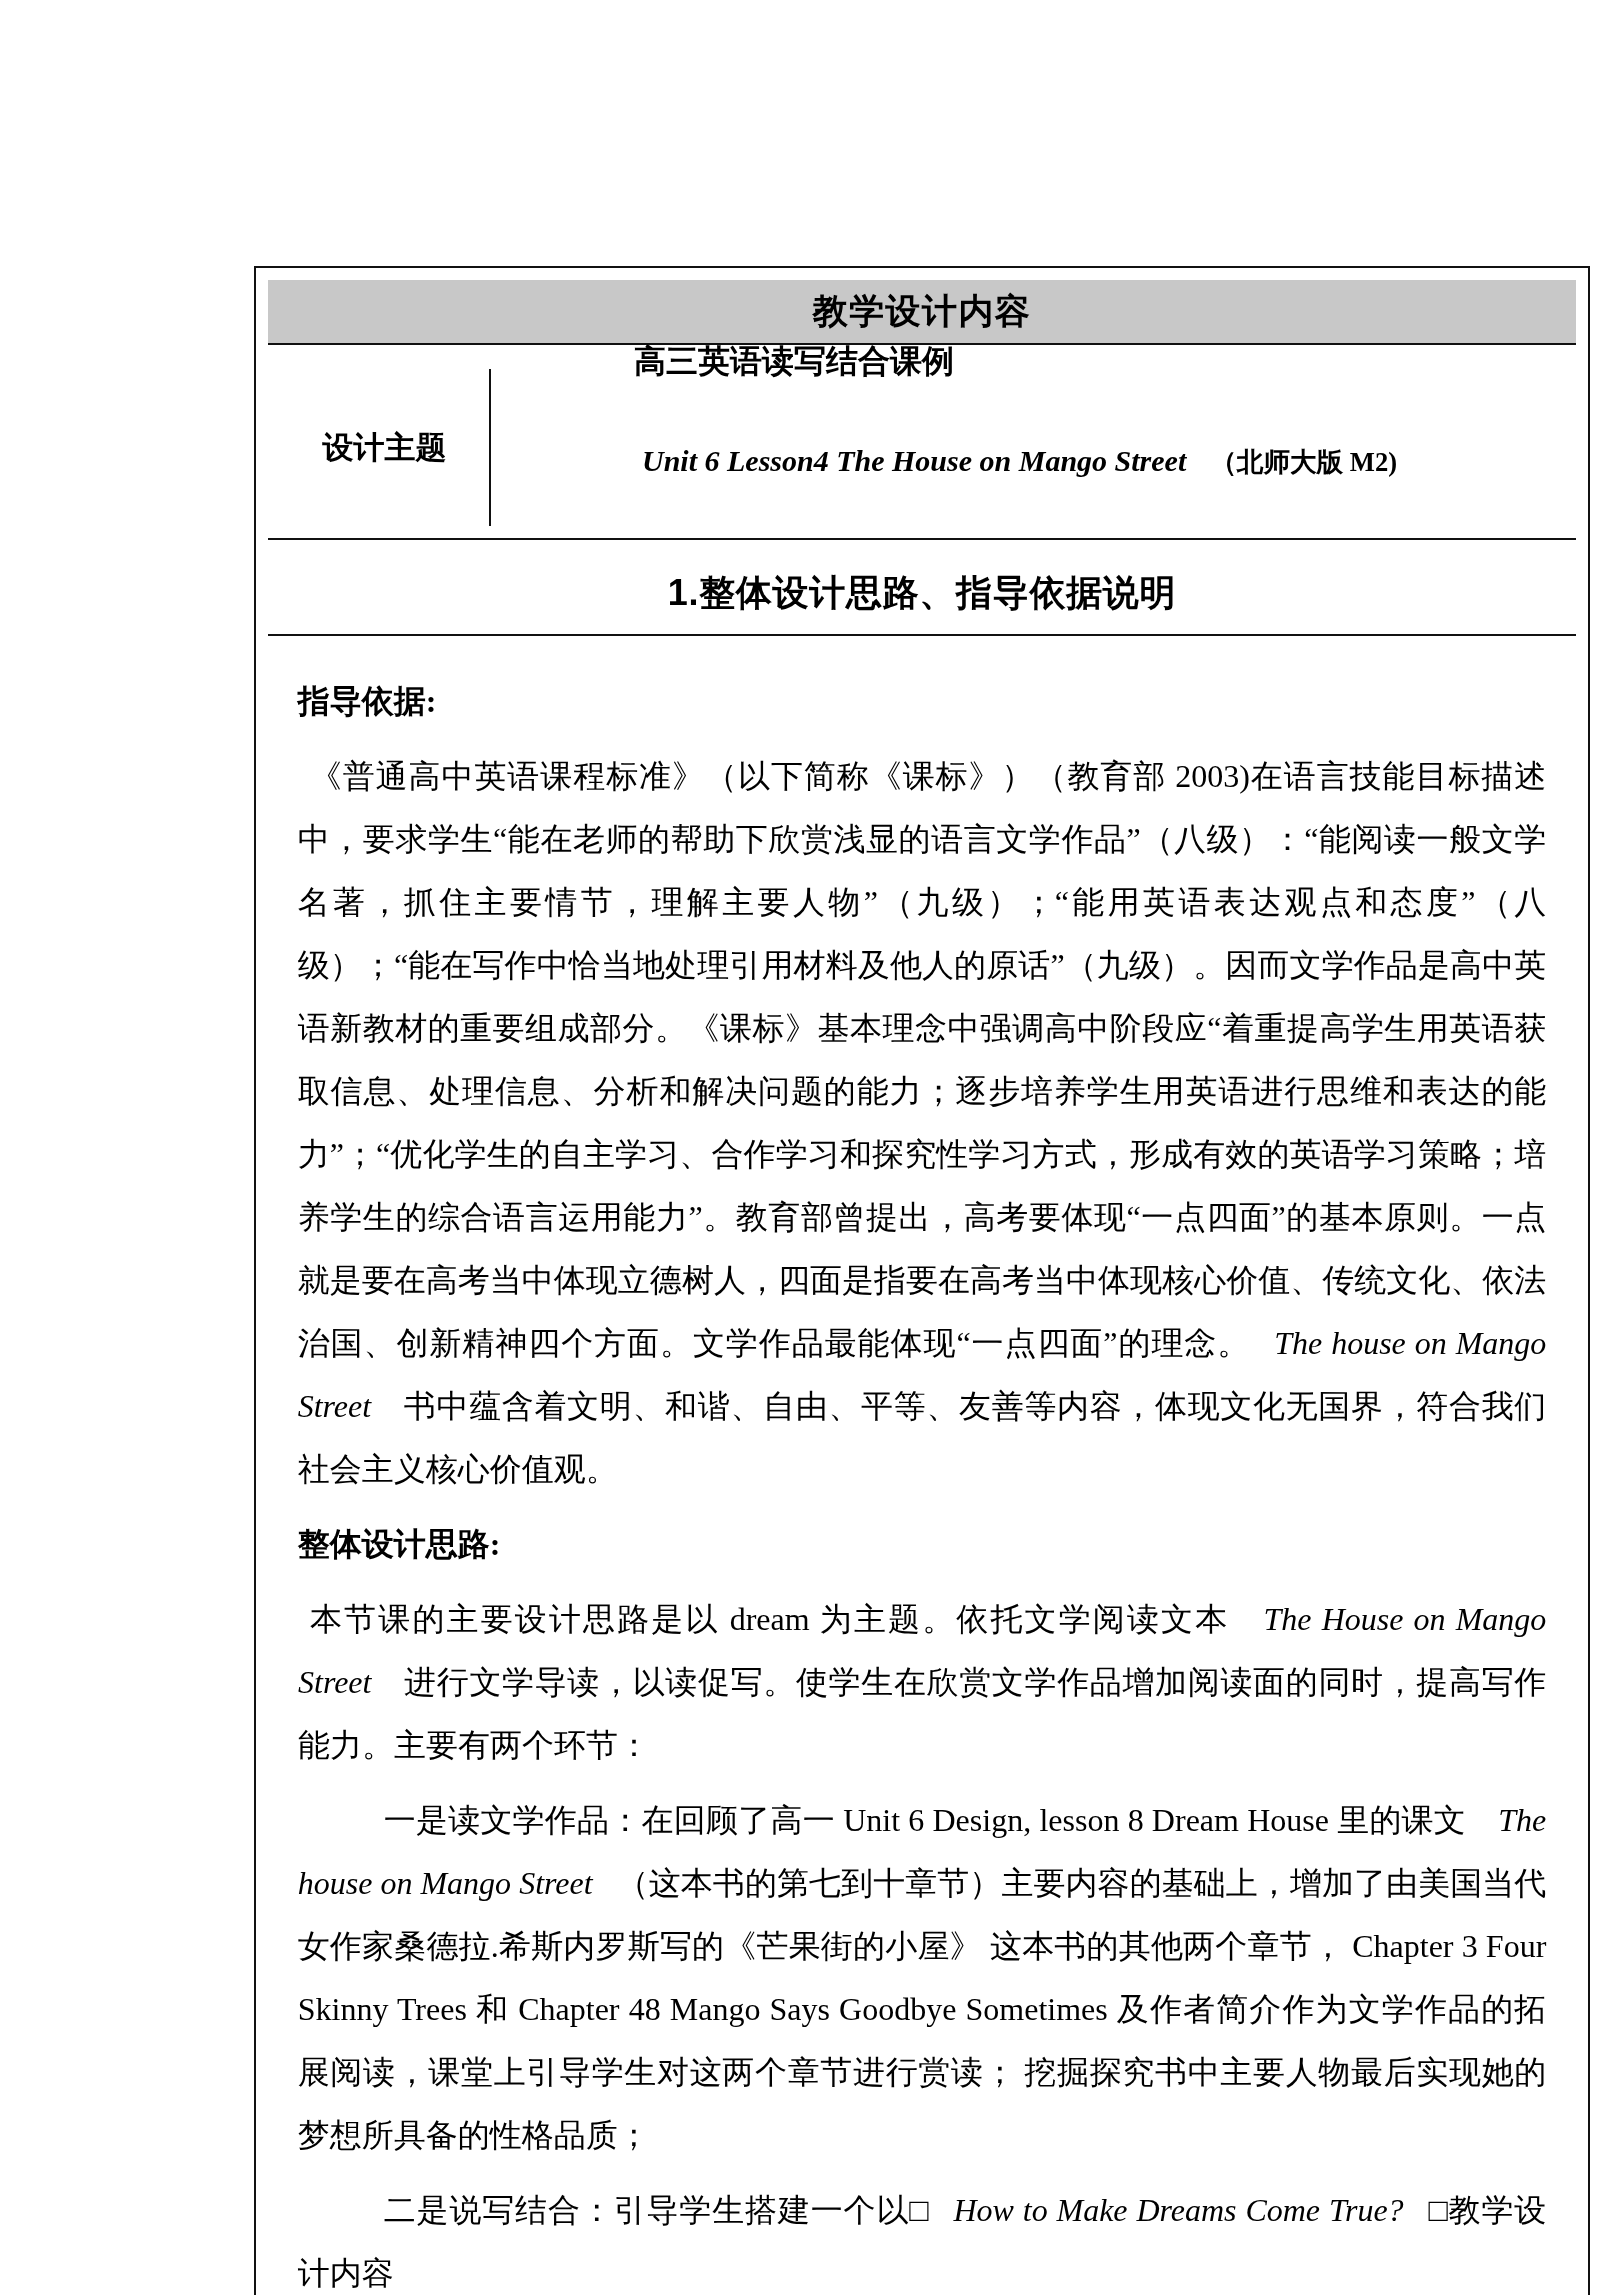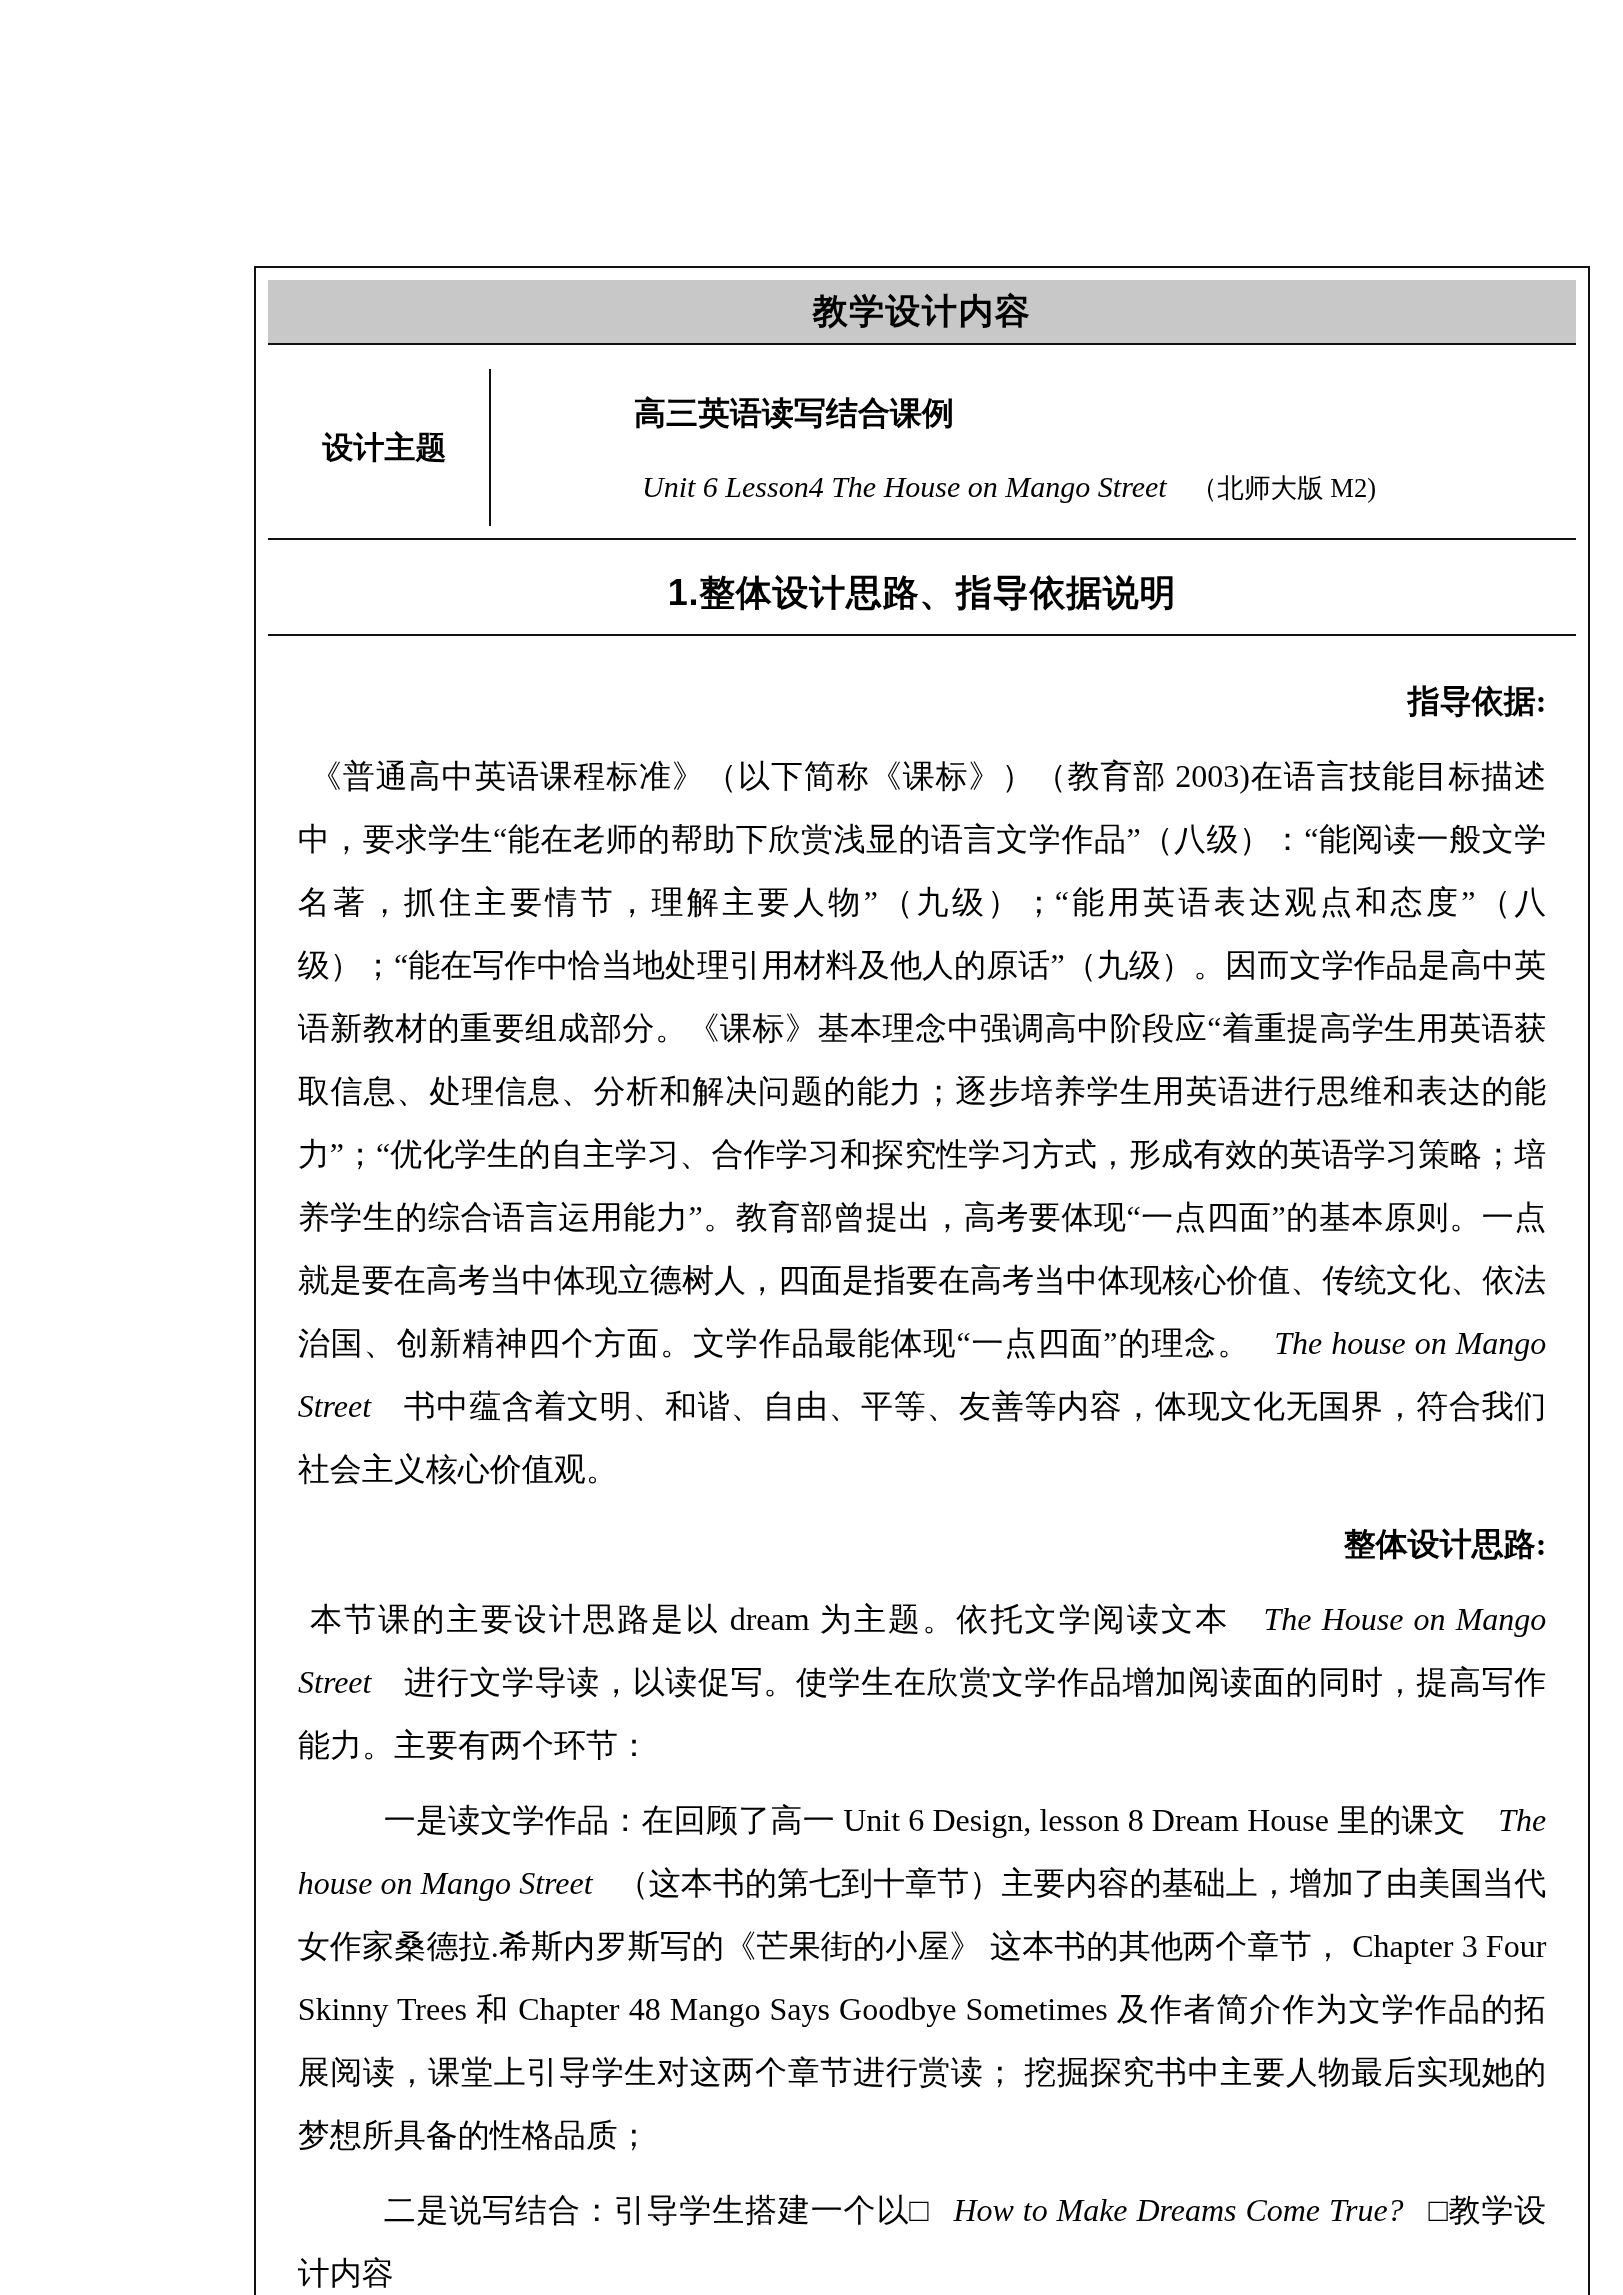"Unit 6 Lesson4 The House" .theme-line2 { font-weight: normal -> bold; line-height: 38px -> 90px }
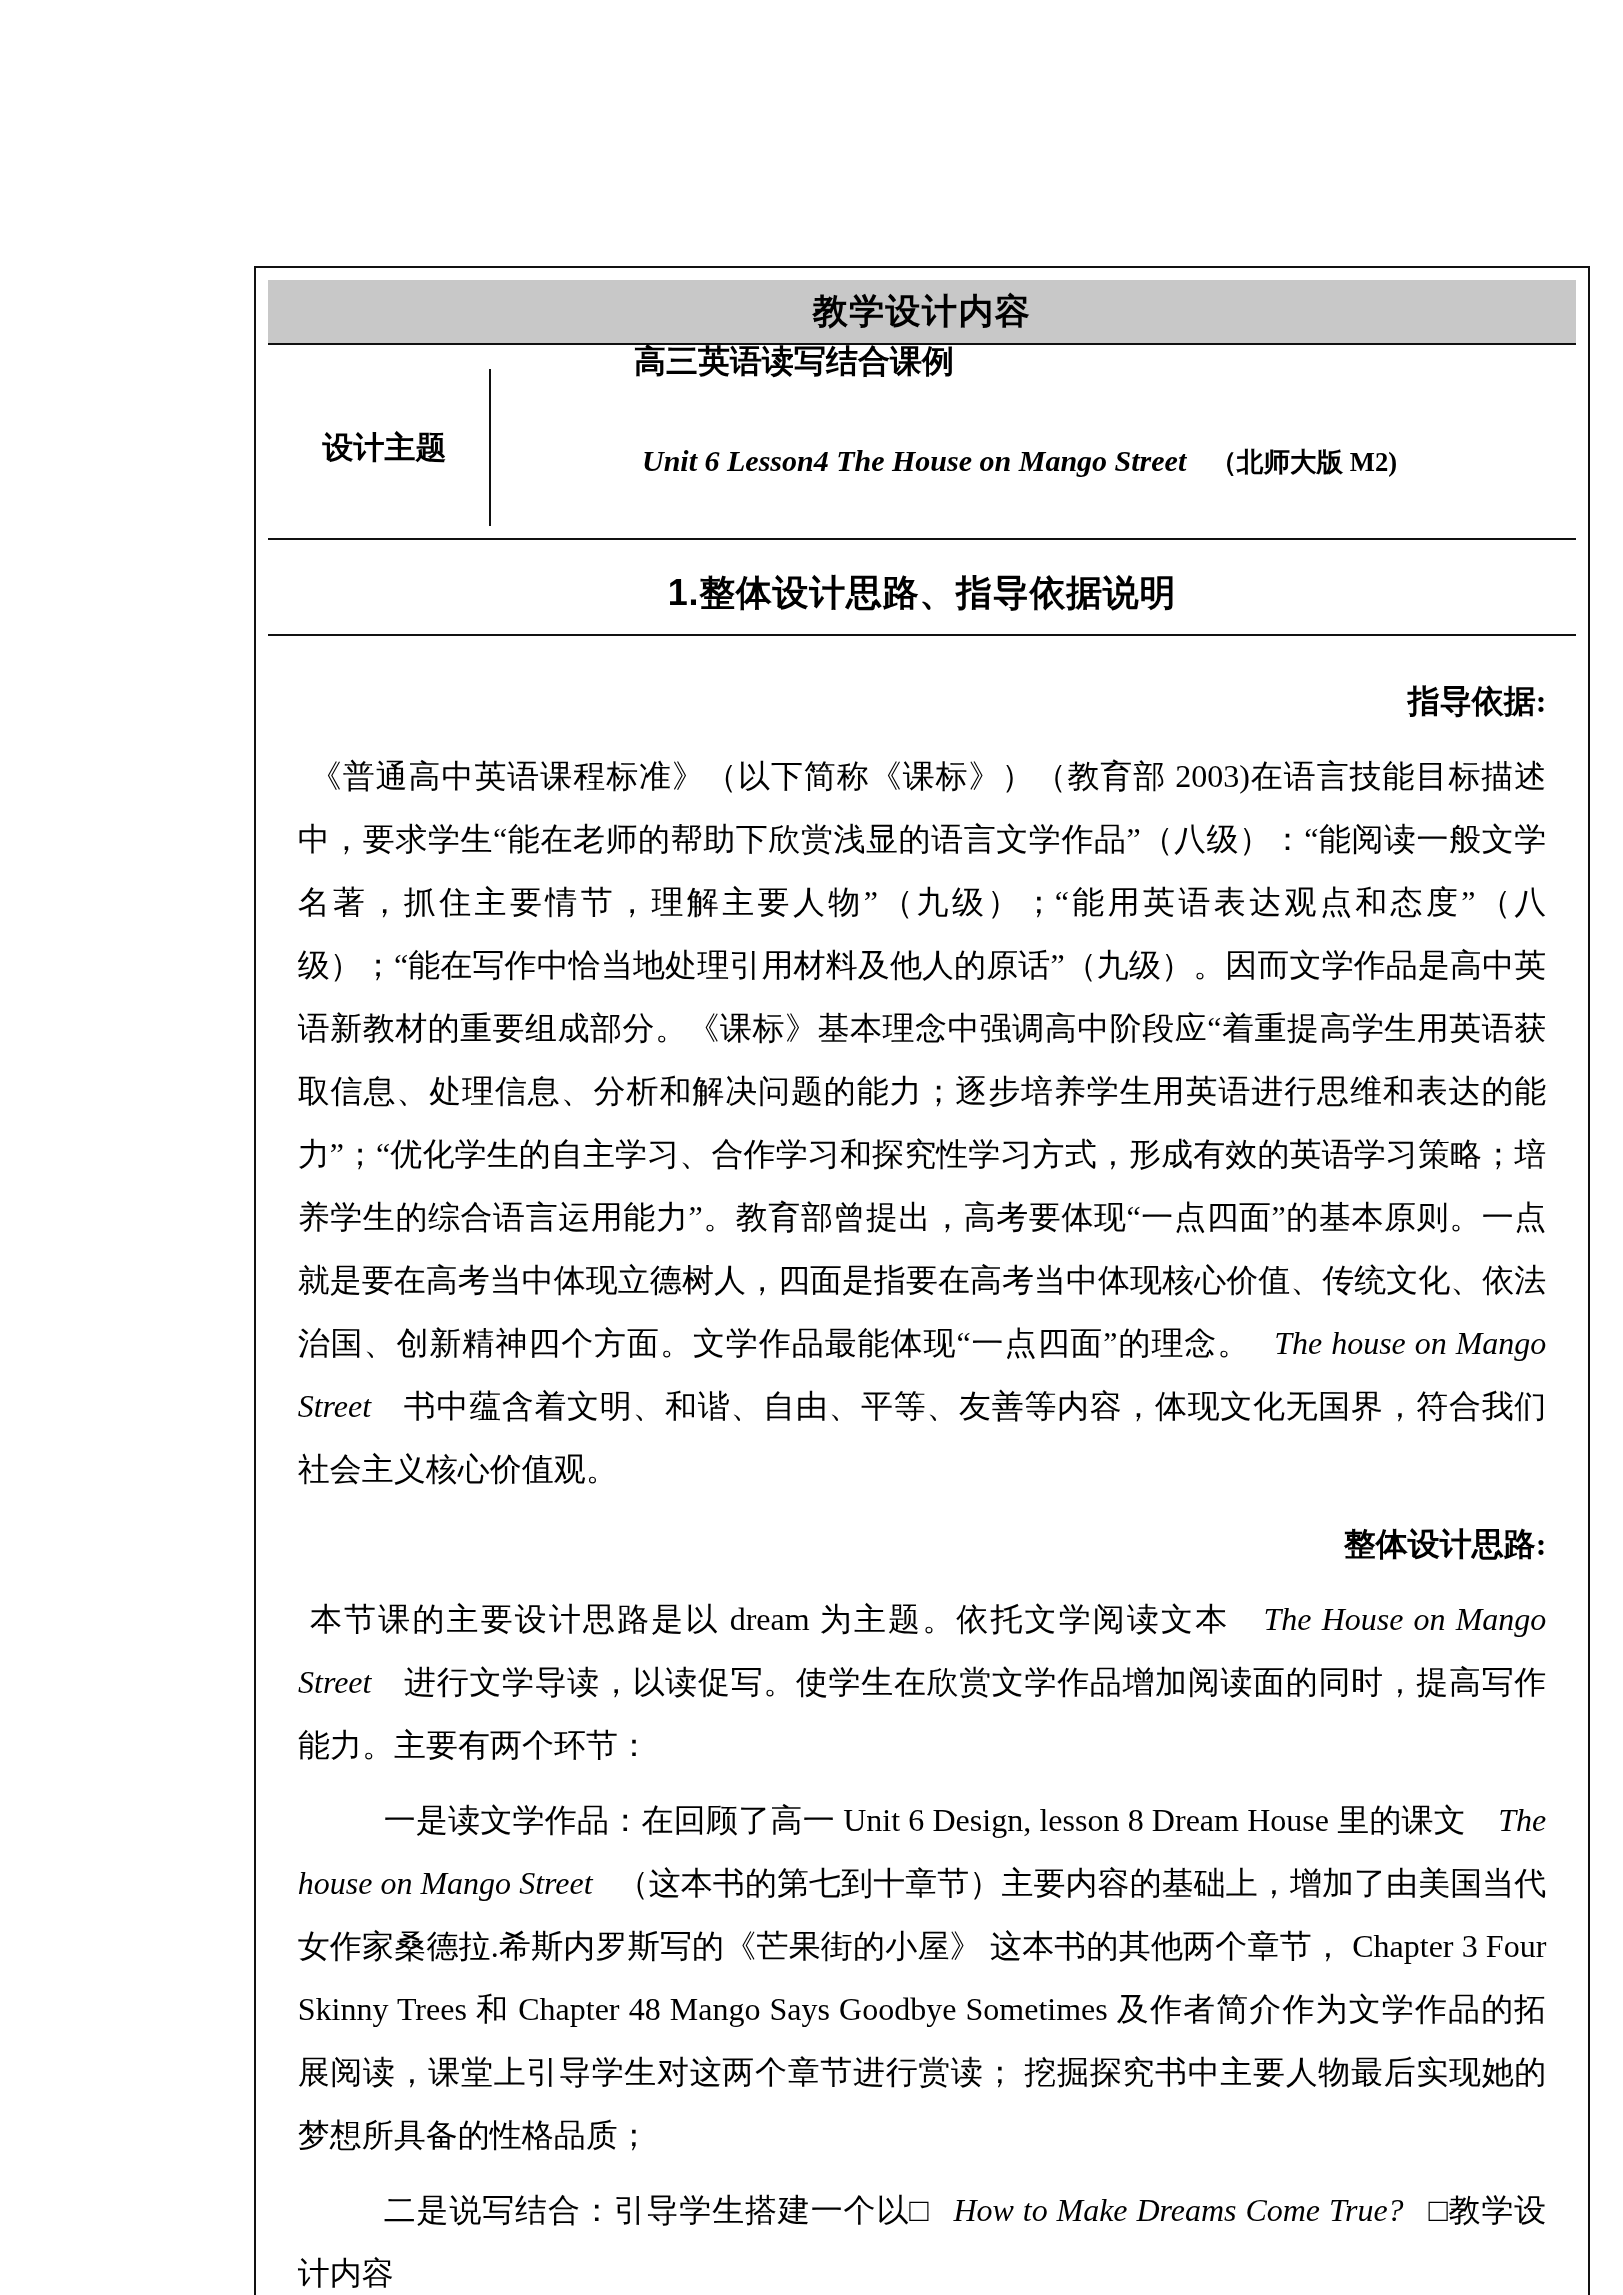"指导依据:" .b-heading { text-align: right -> left }
